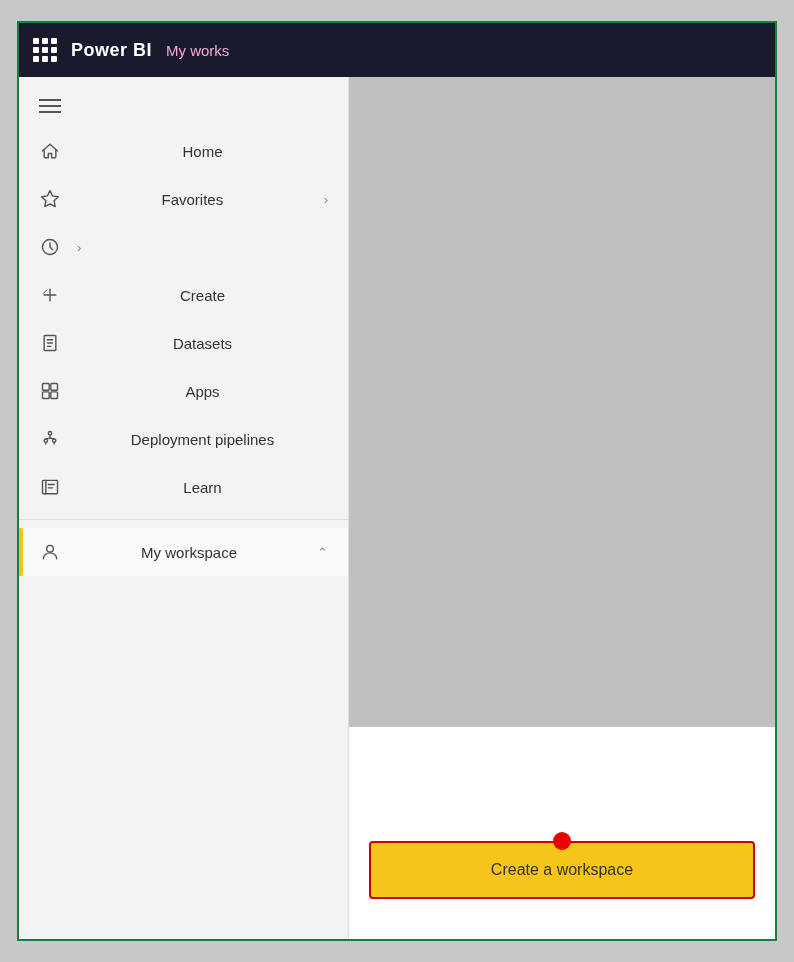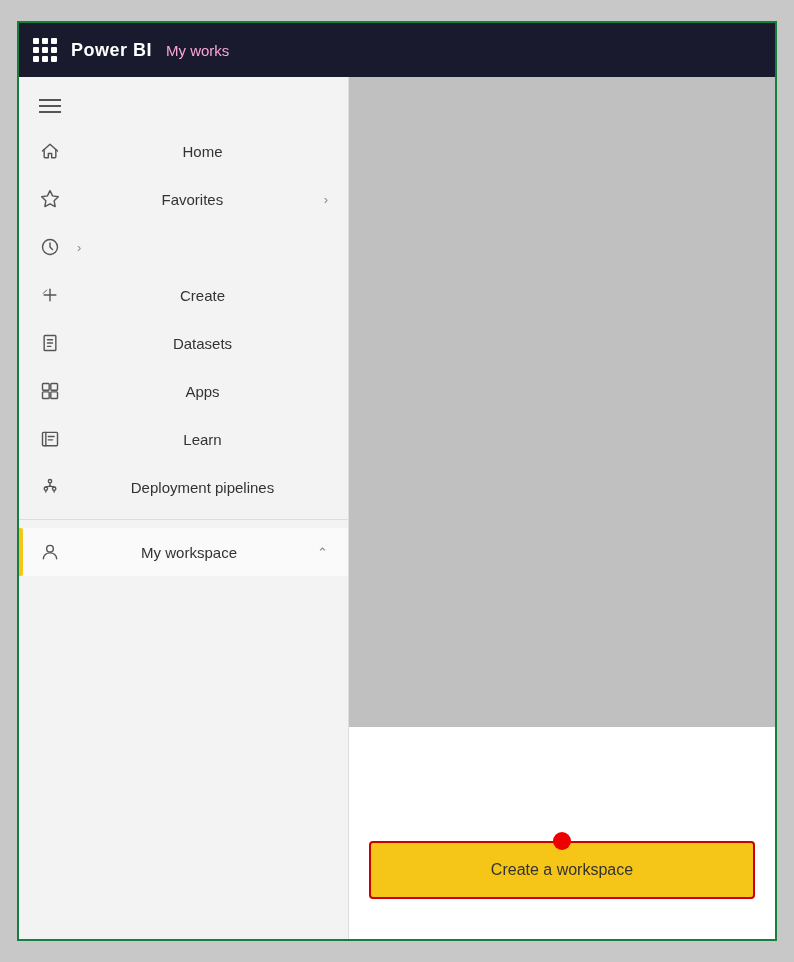"Learn" div.nav-item { order: before "Deployment pipelines" -> after "Deployment pipelines" }
